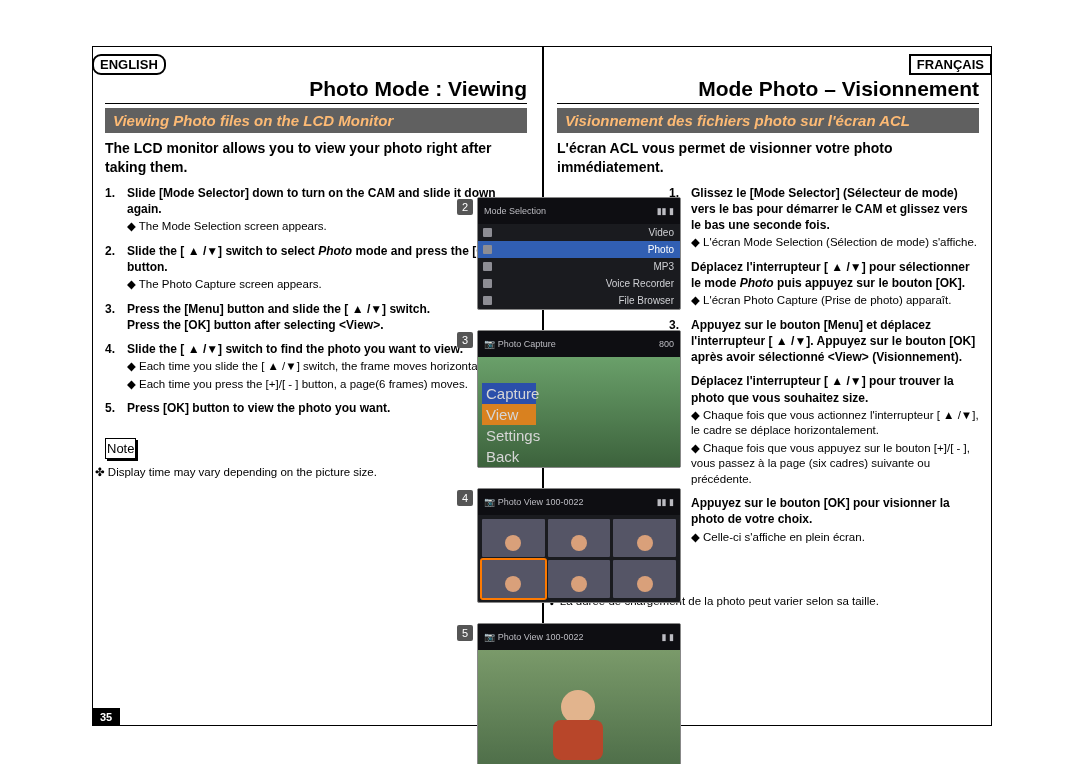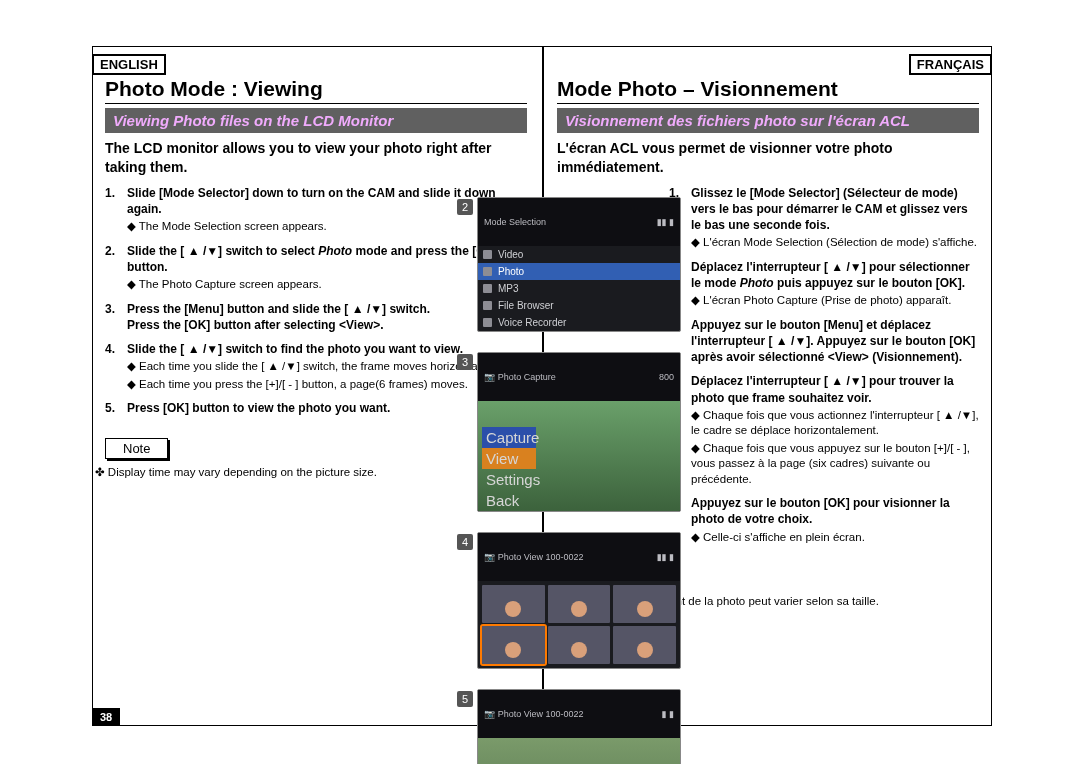"ENGLISH" .lang-left { border-radius: none -> 9px }
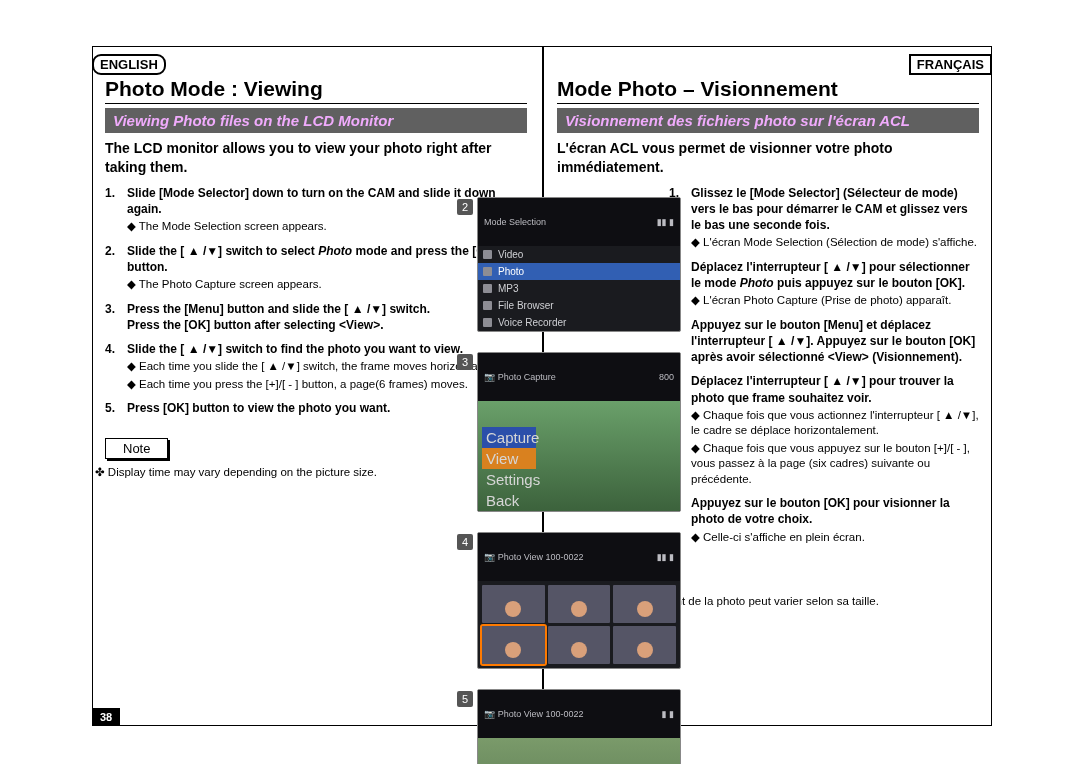"Photo Mode : Viewing" .h1 { text-align: none -> right }
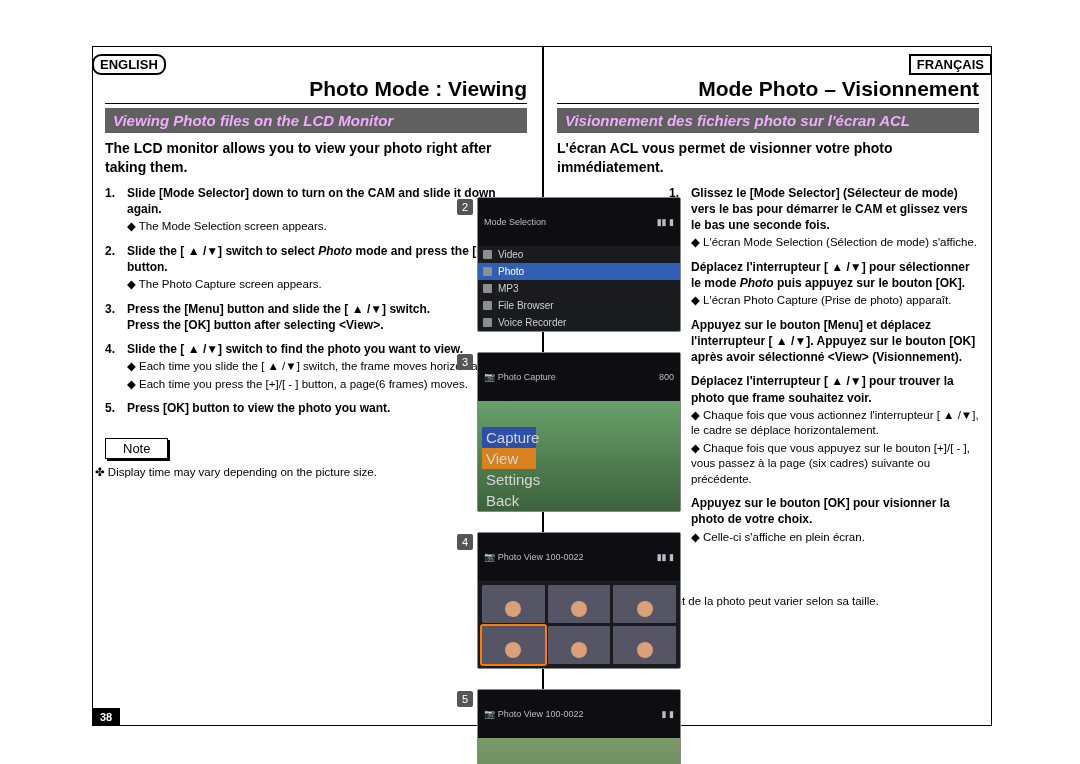"Viewing Photo files on the" .h2 { color: #f0abfc -> #fdba74 }
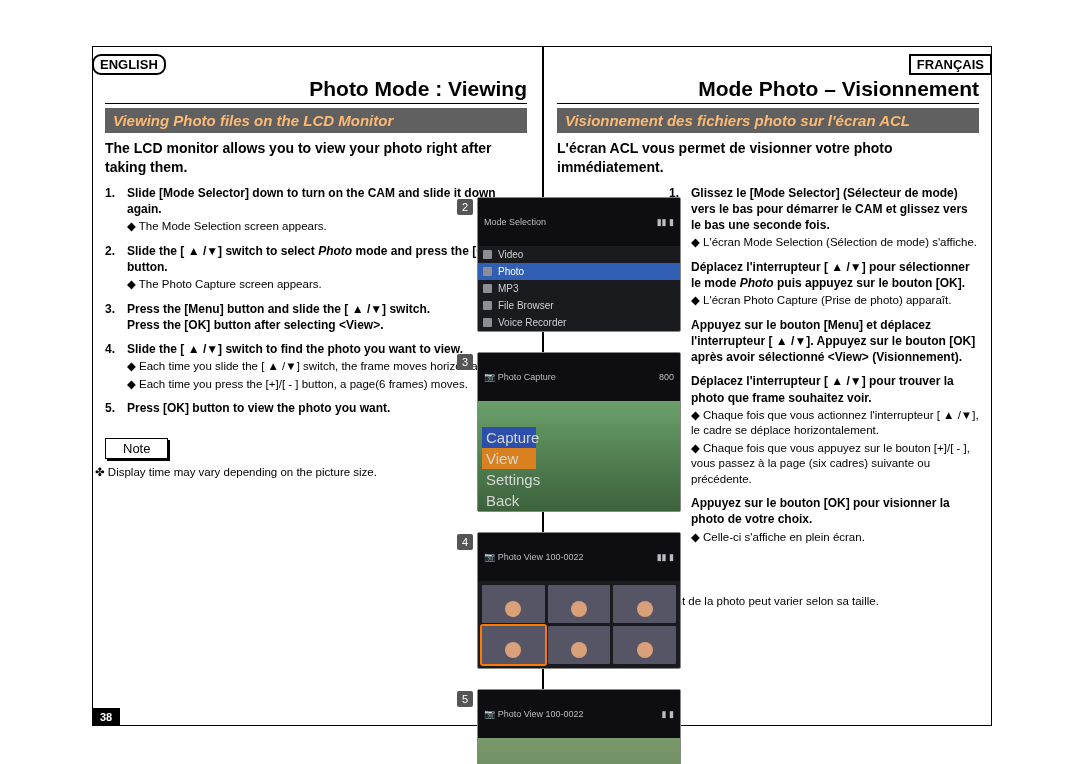"Mode Selection" .lcd .bar { padding: 19px 6px -> 8px 6px }
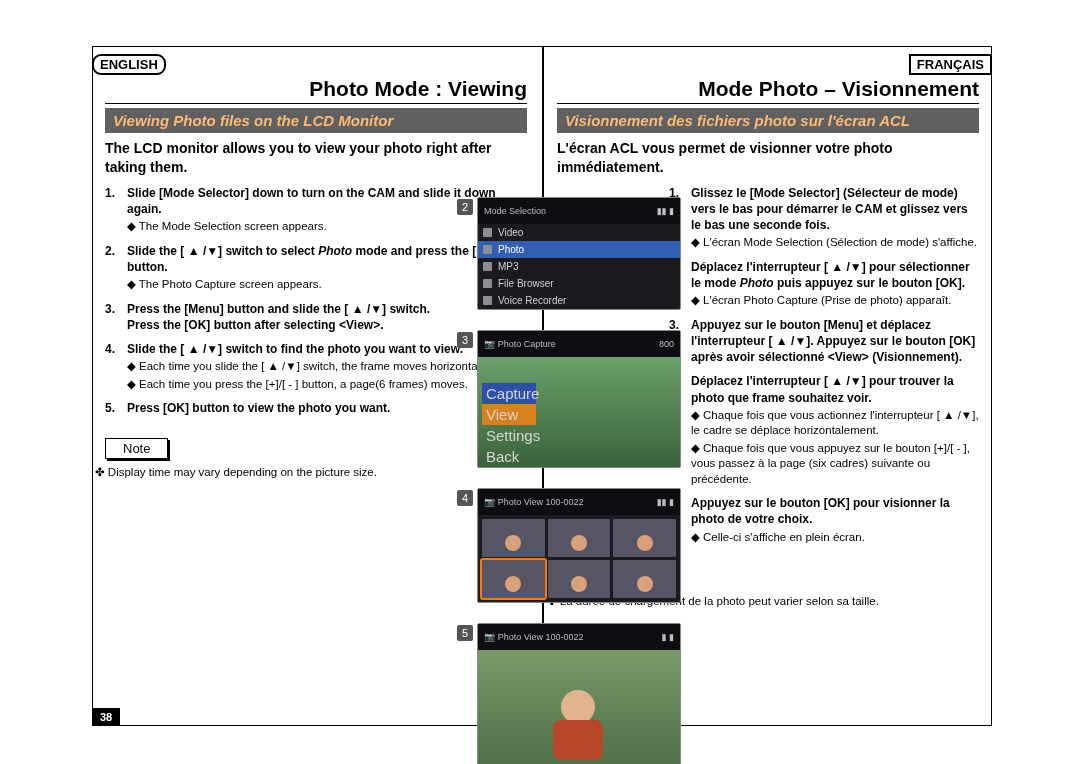"Video" .lcd .row { text-align: none -> right }
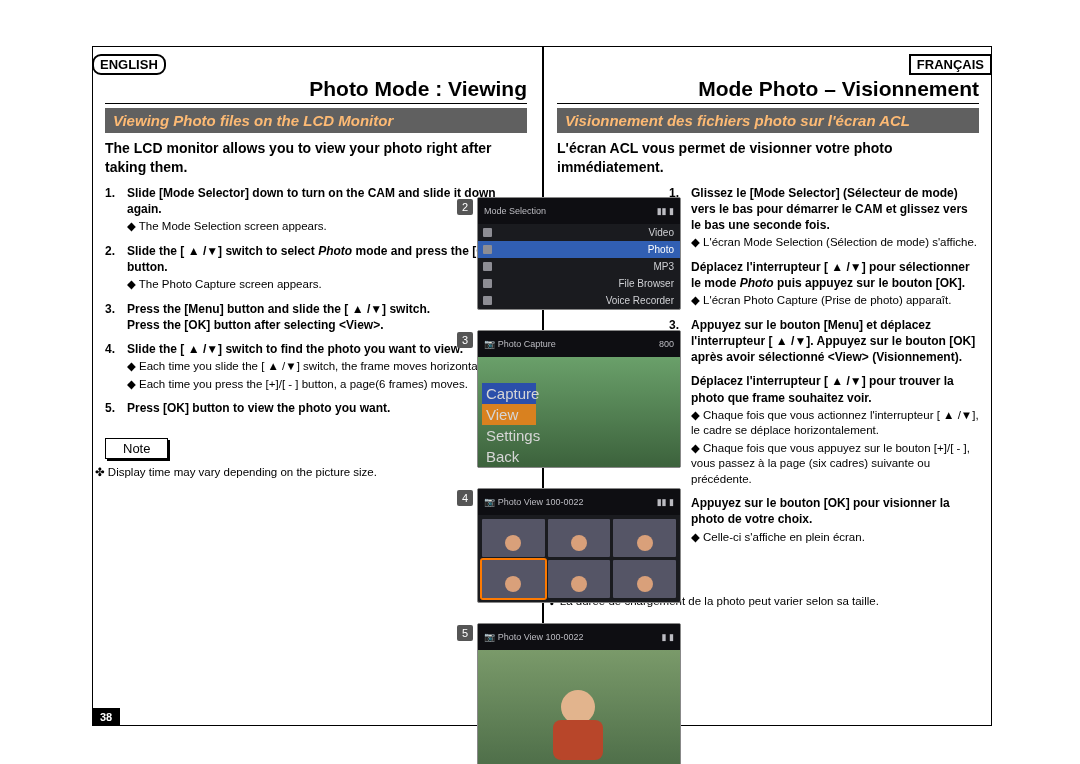"File Browser" div.row { order: before "Voice Recorder" -> after "Voice Recorder" }
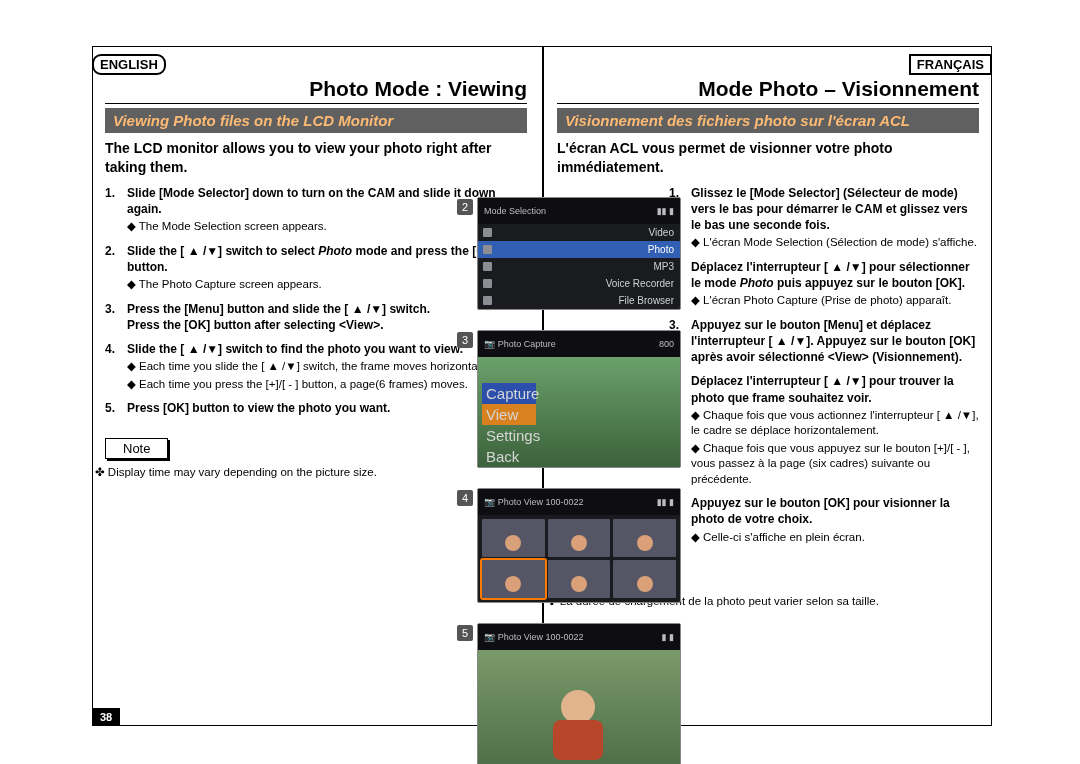"Déplacez l'interrupteur [ ▲ /▼] pour trouver" b { text: frame souhaitez voir -> vous souhaitez size }
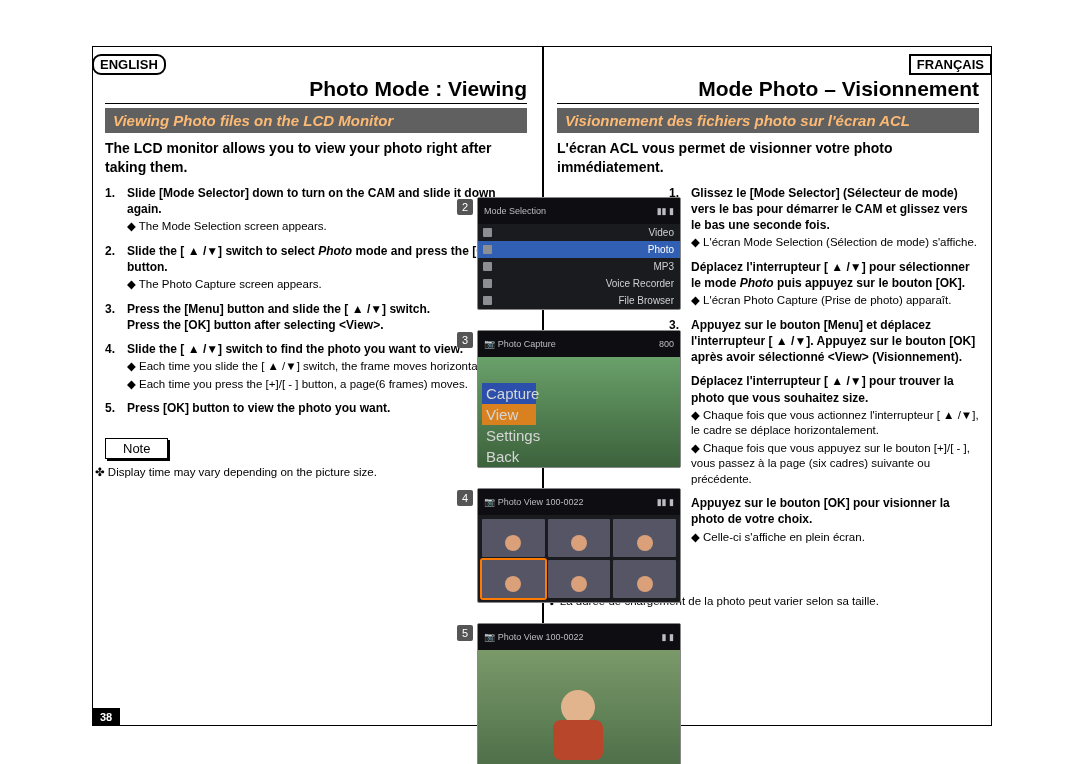"Note" .note-box { padding: 2px 17px -> 2px 1px }
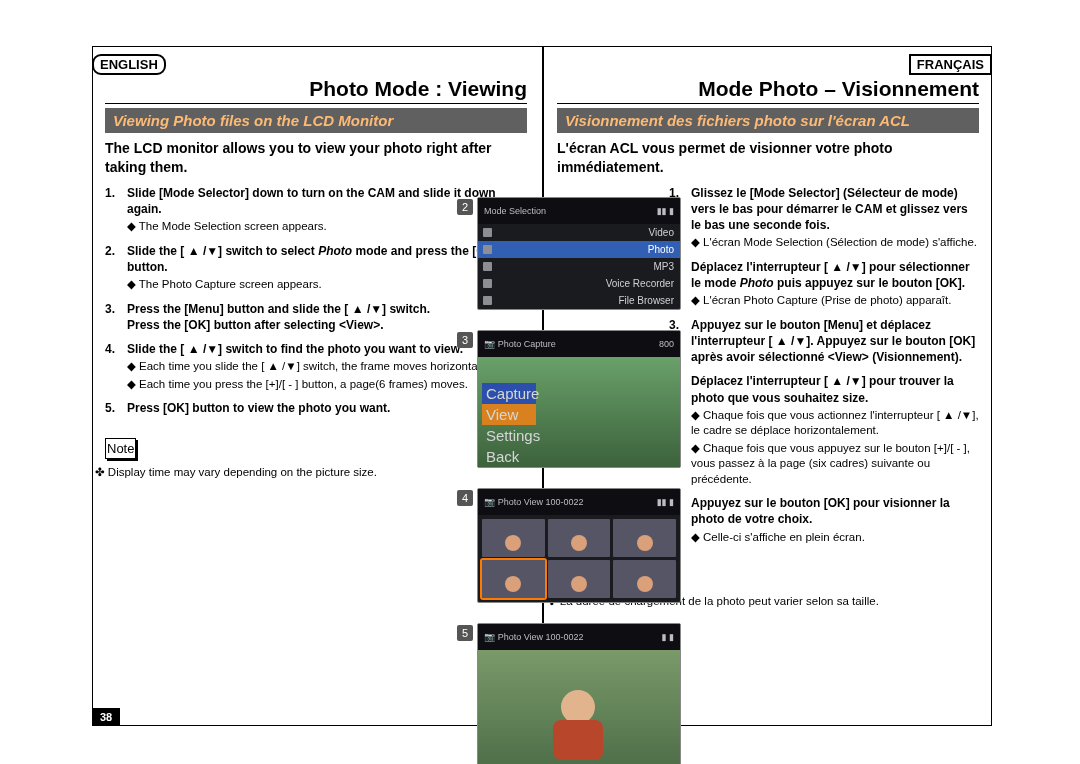"38" div.page-num { text: 38 -> 35 }
